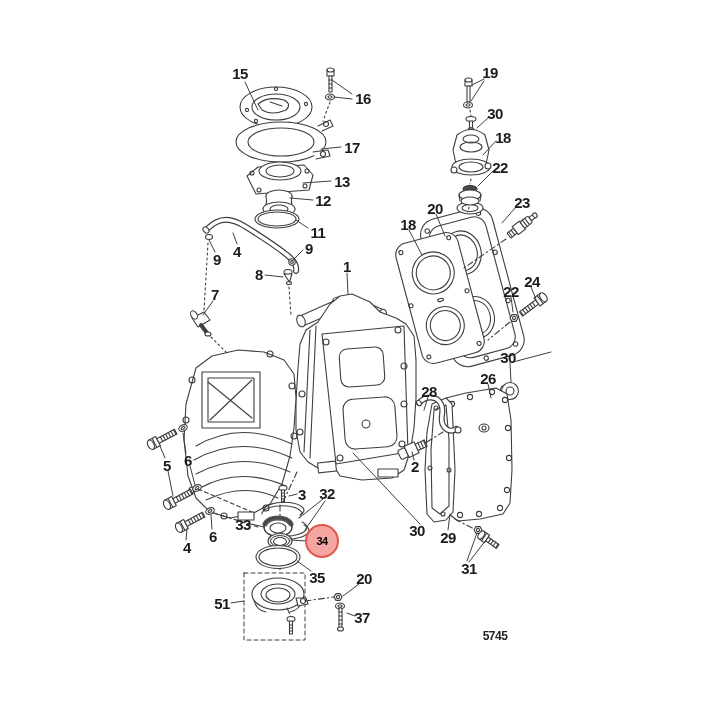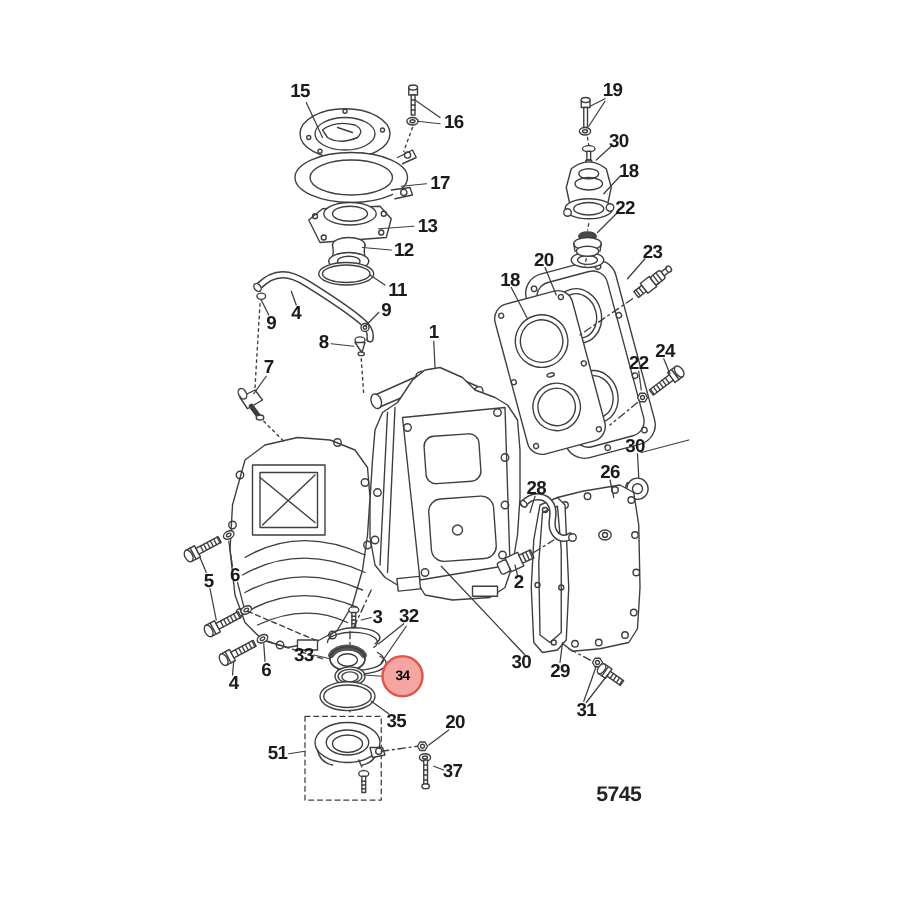"5745" .drawing-number { font-size: 17px -> 12px }
